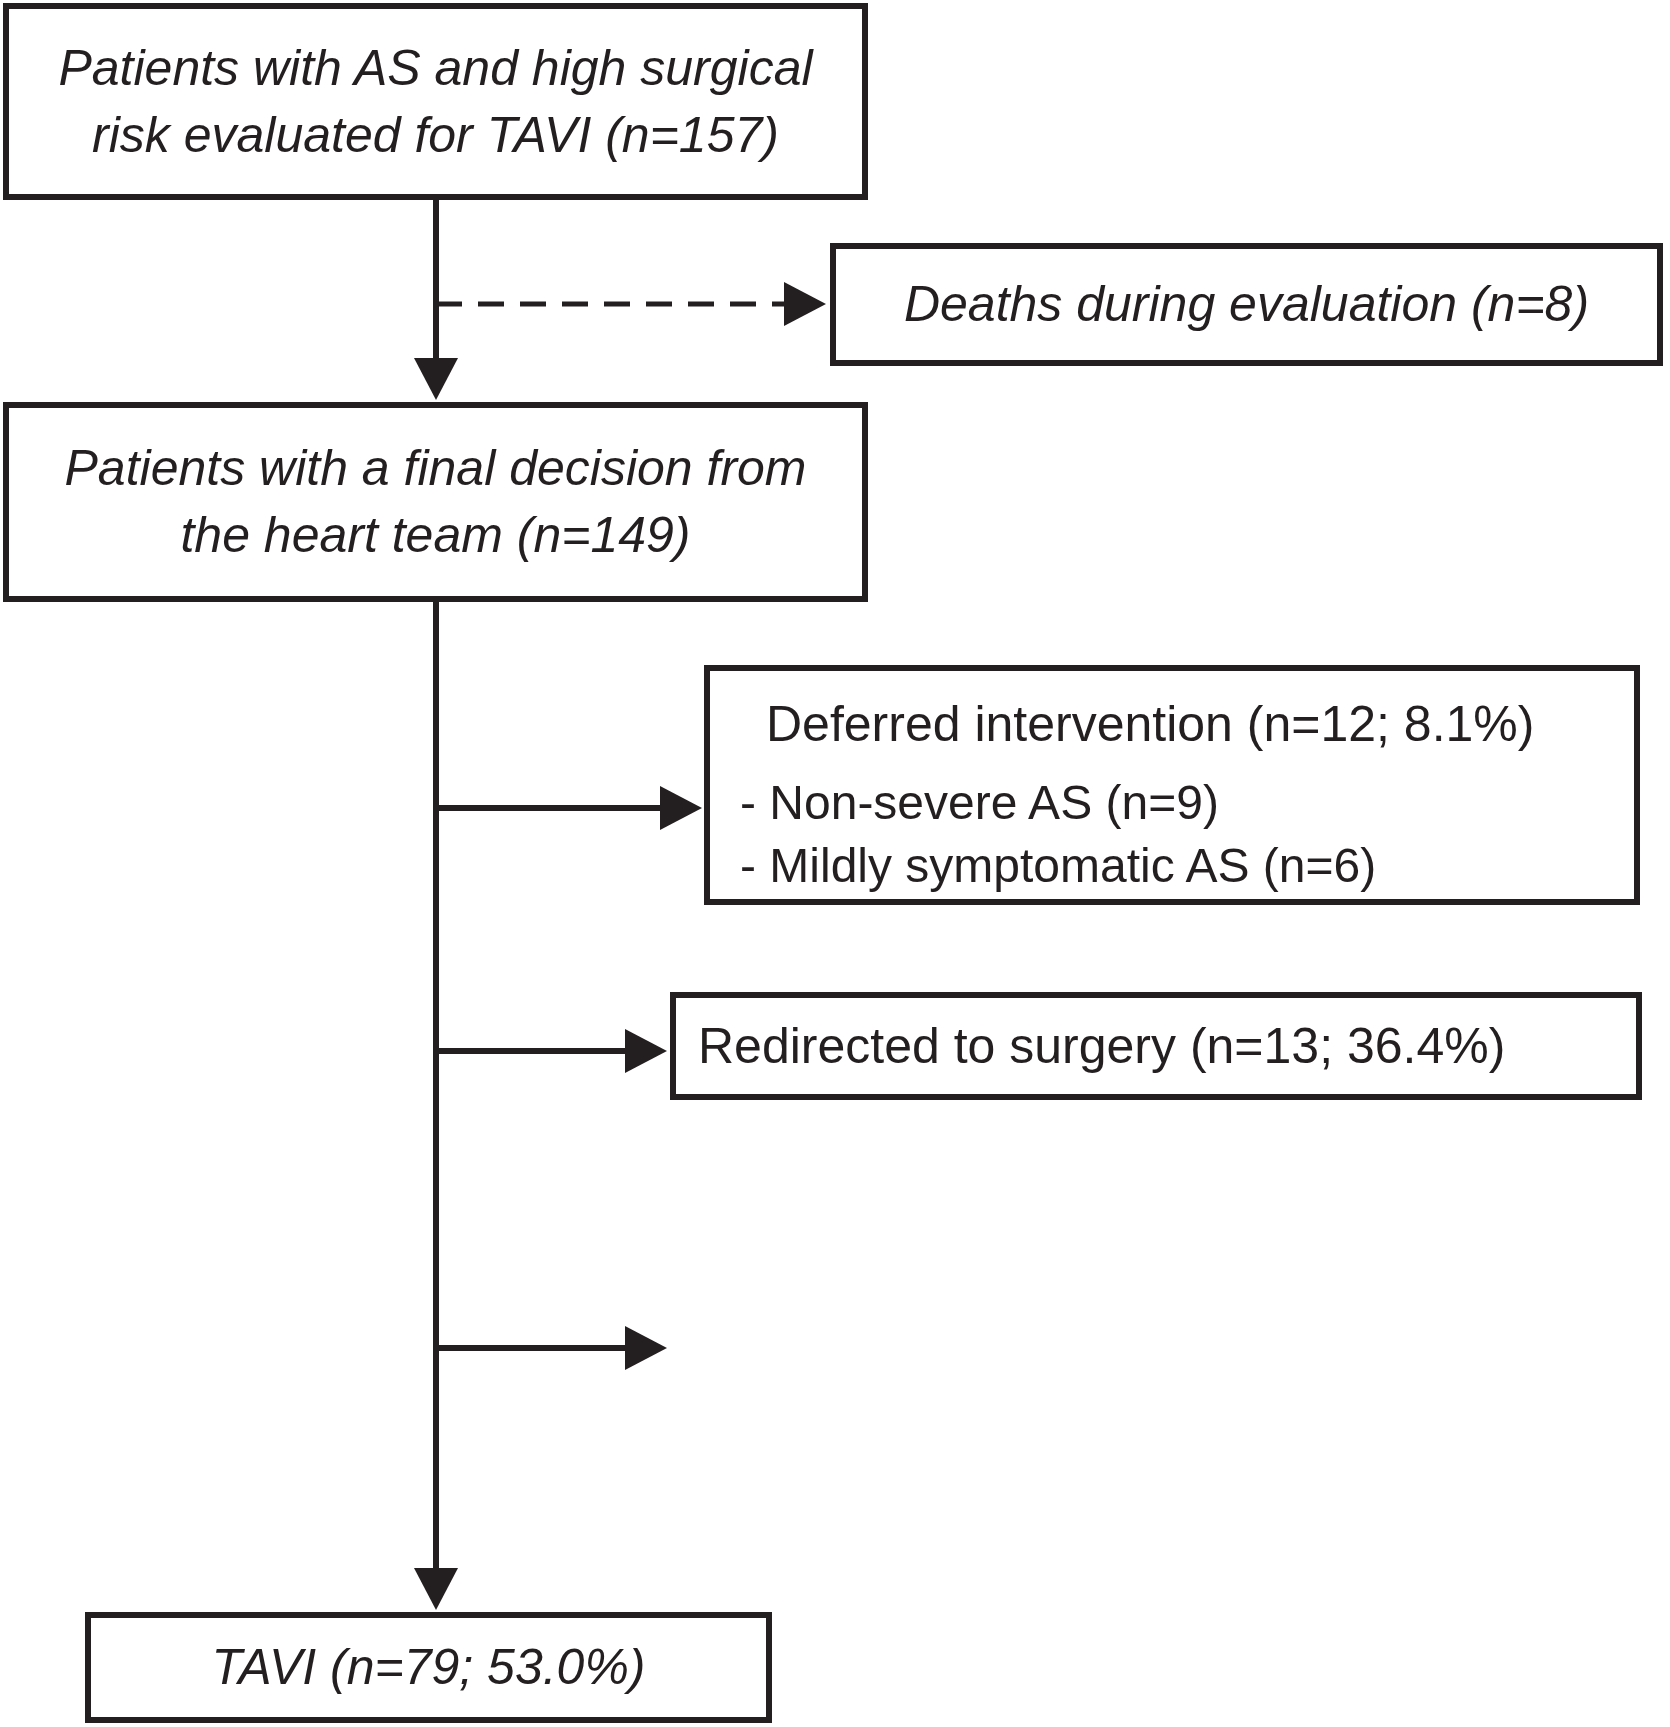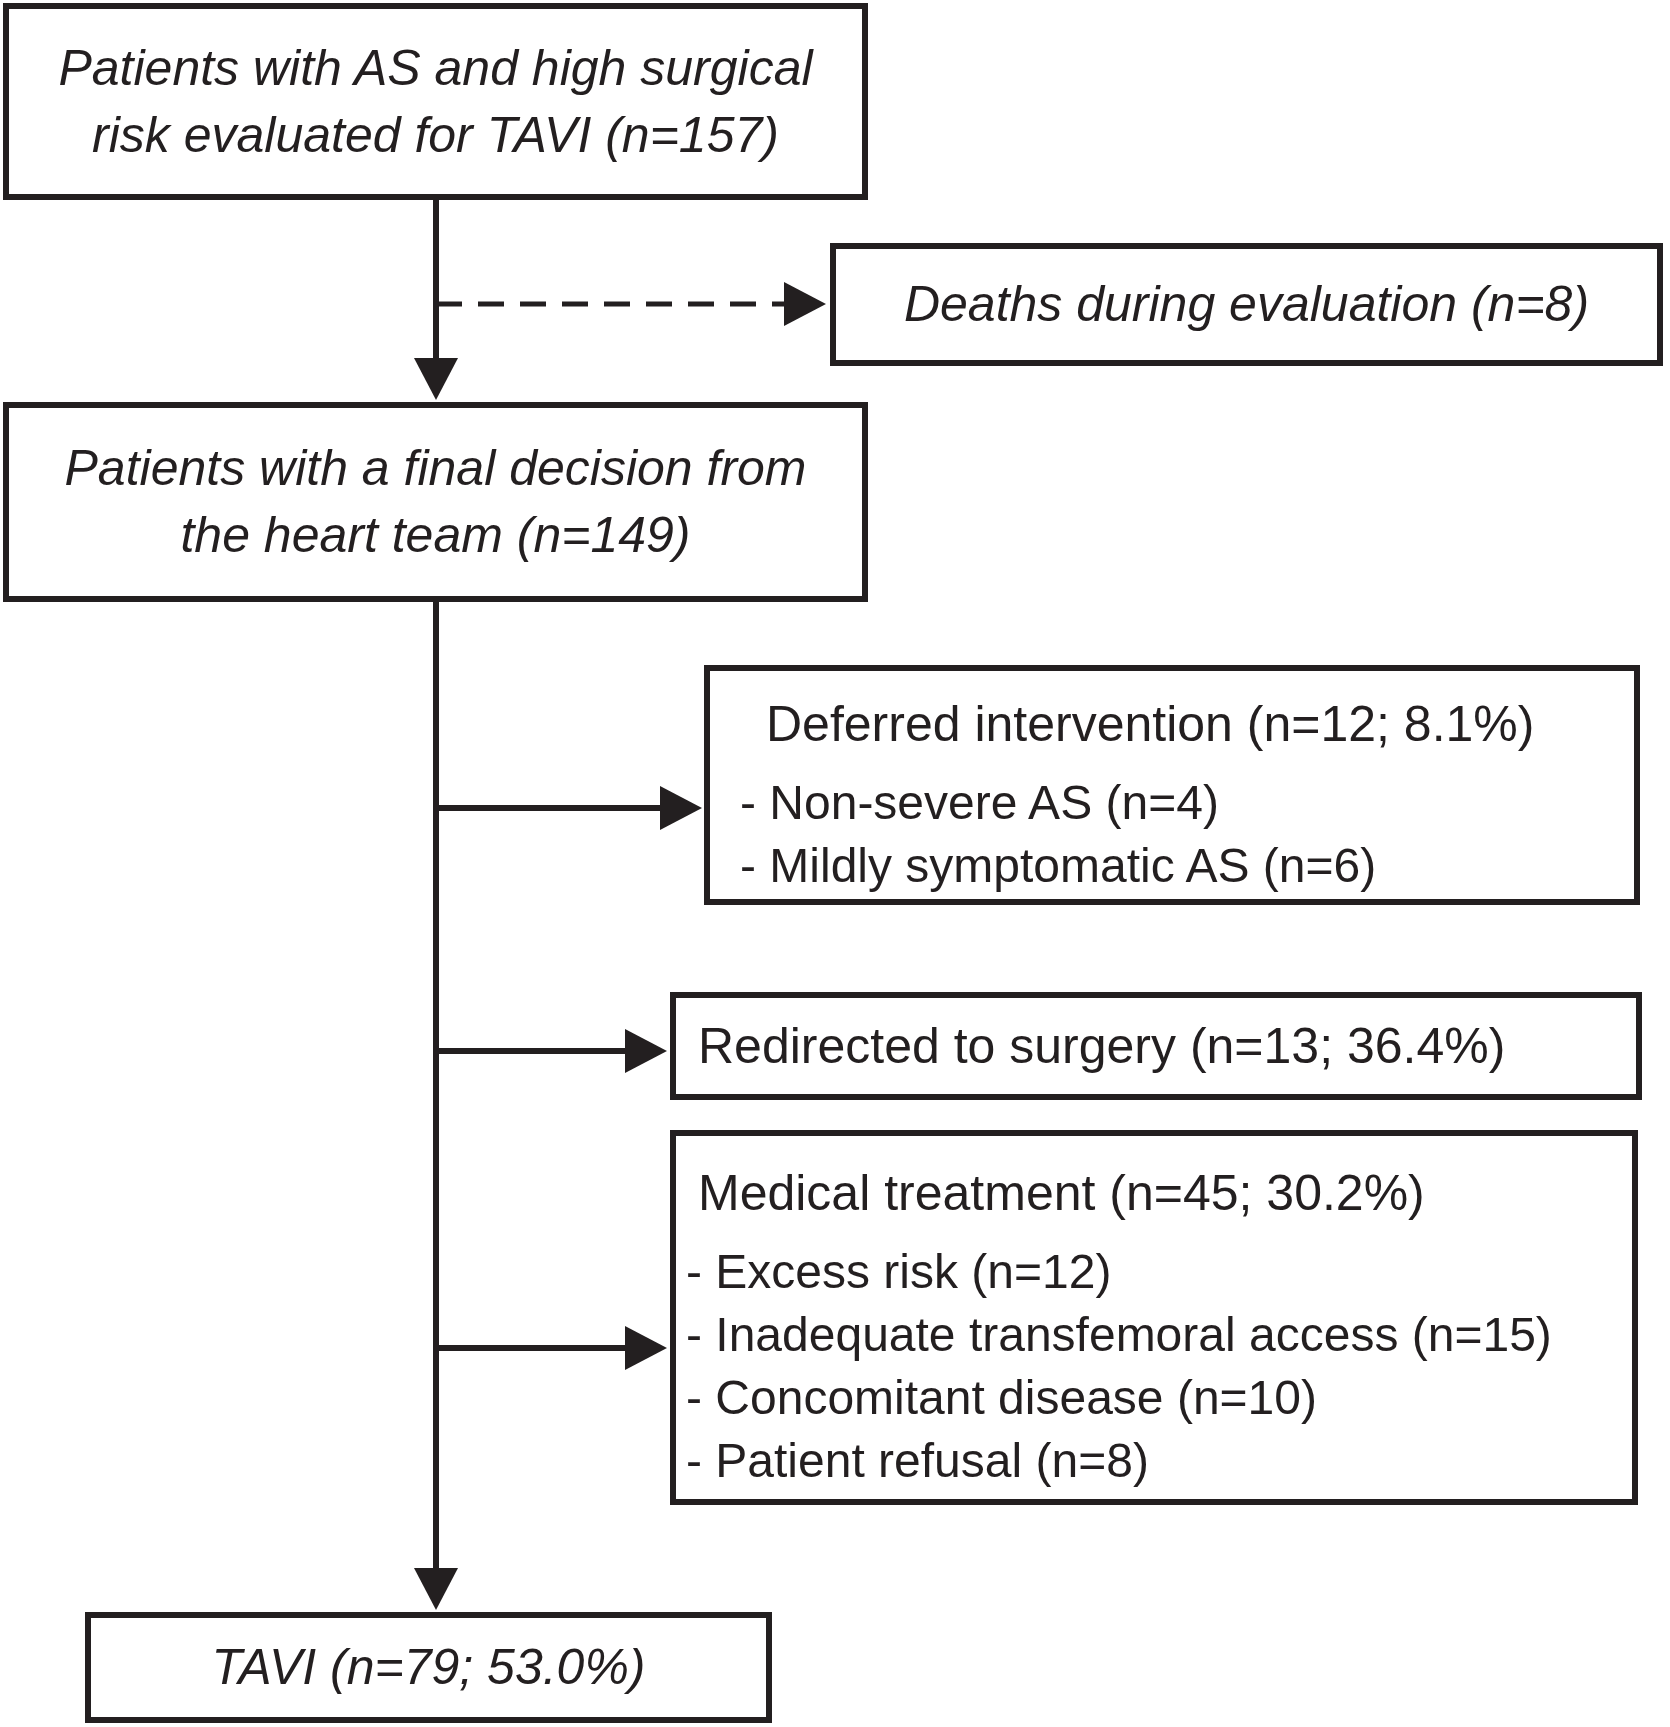"- Non-severe AS (n=4)" div.bullet-line { text: 4 -> 9 }
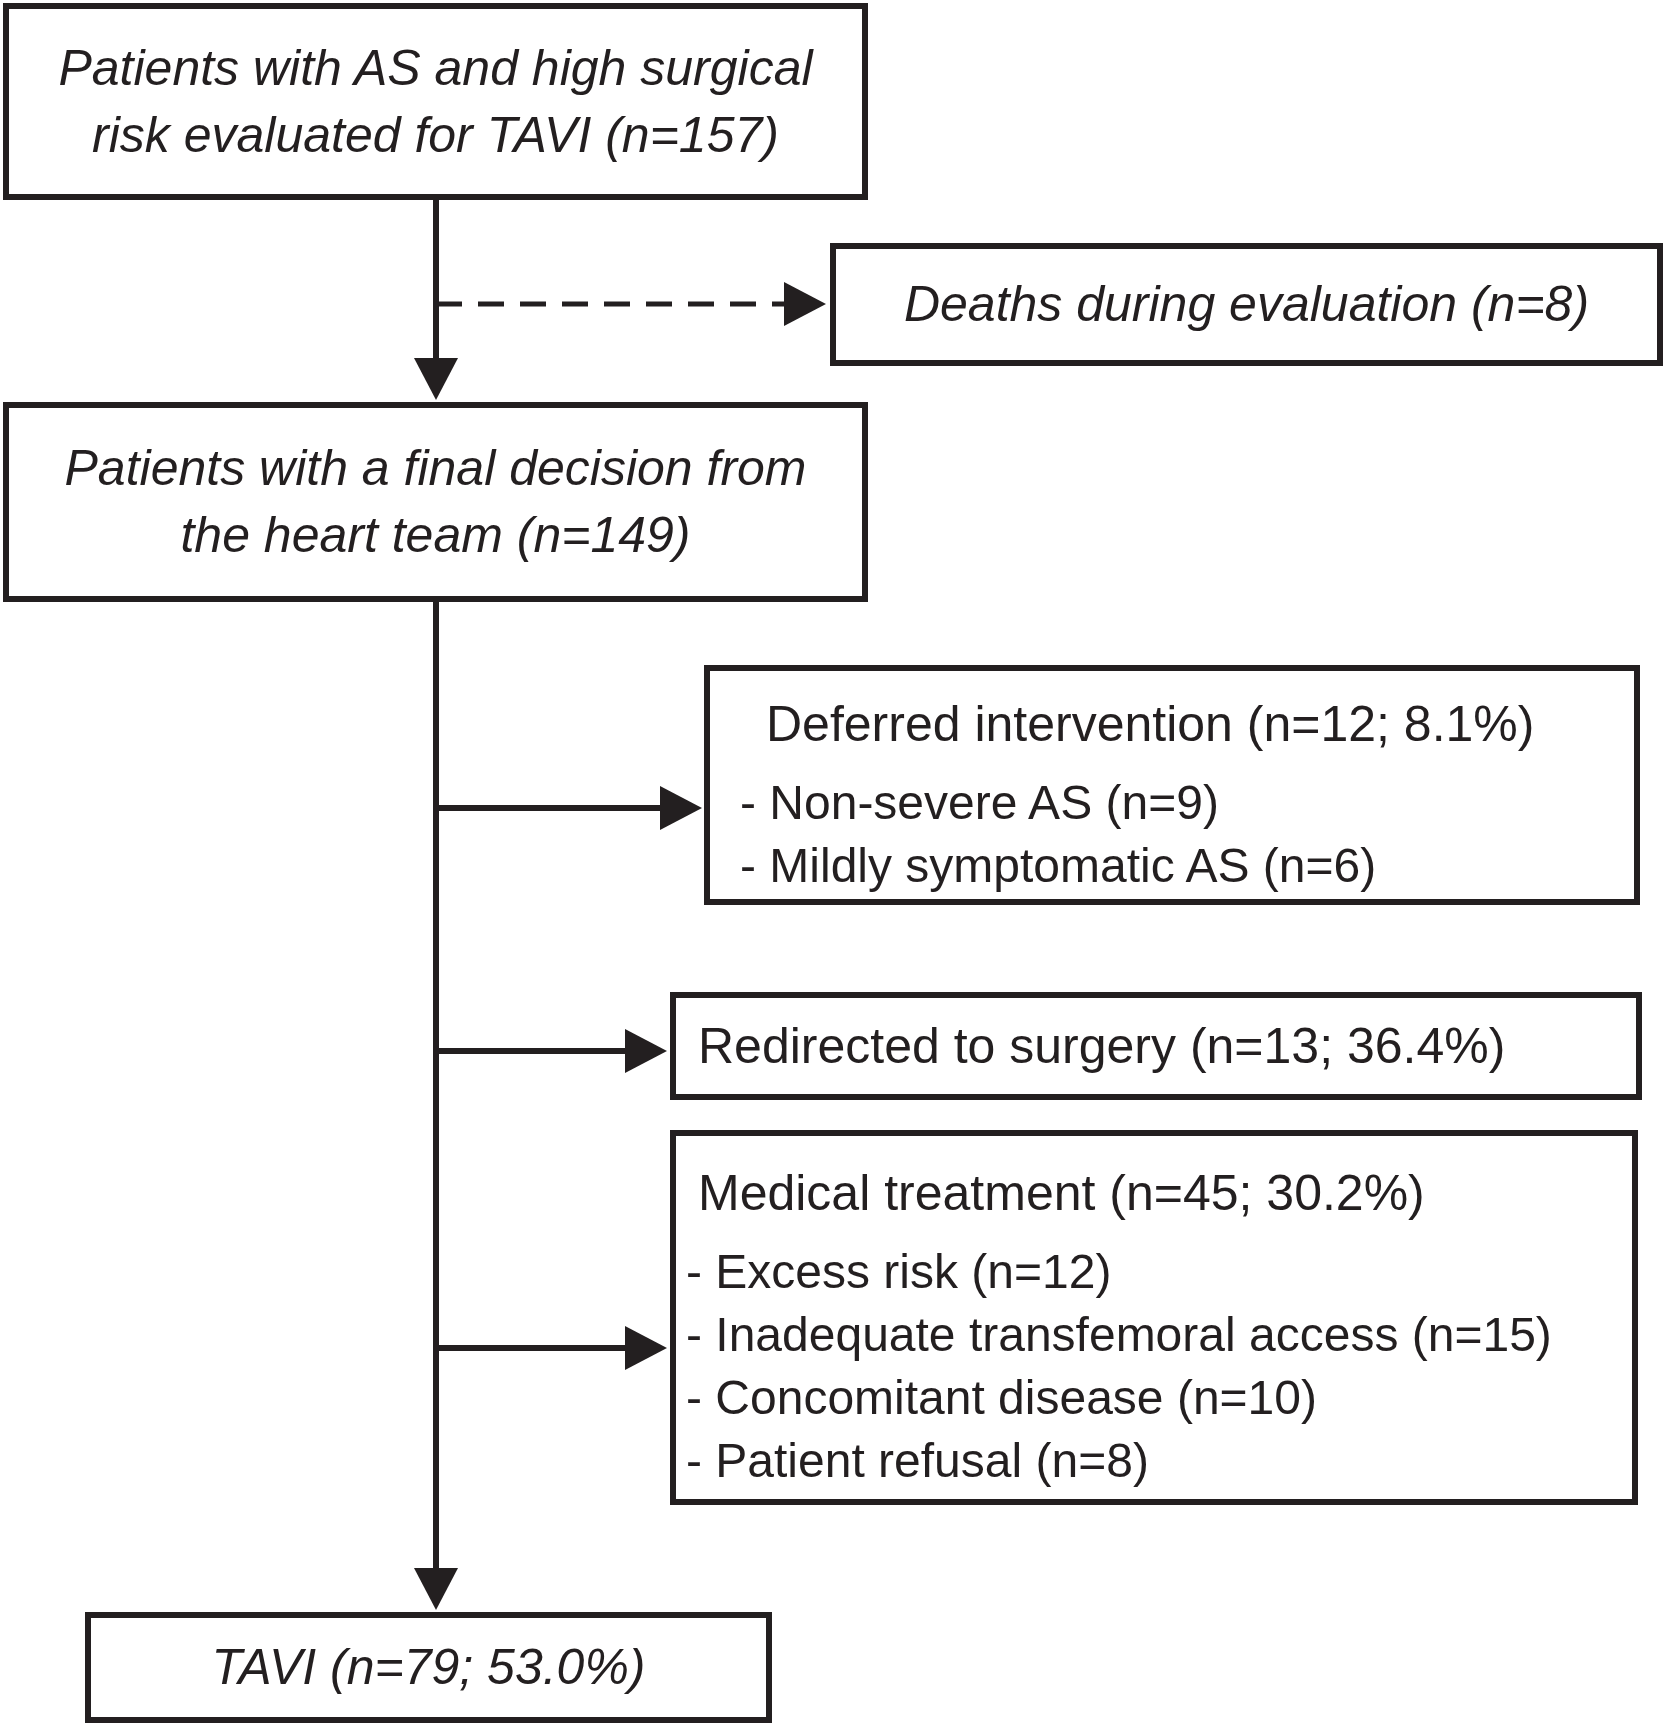"Medical treatment (n=45; 30.2%)" div.box { html: <div> <div>Medical treatment (n=45; 30.2%)</div> <div>- Excess risk (n=12)</div> <div>- Inadequate transfemoral access (n=15)</div> <div>- Concomitant disease (n=10)</div> <div>- Patient refusal (n=8)</div> </div> -> none }
